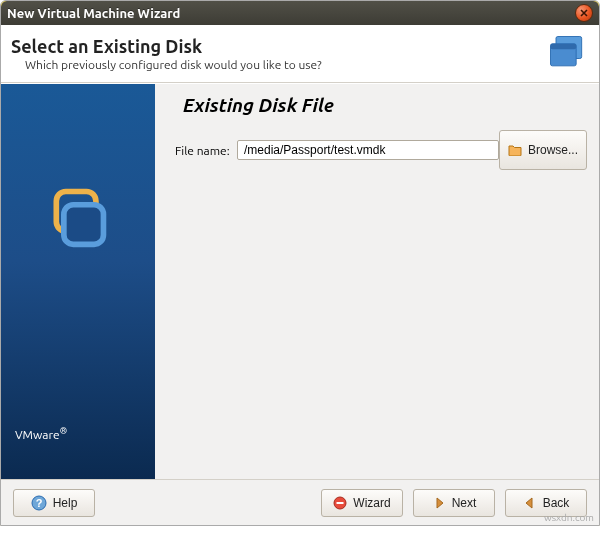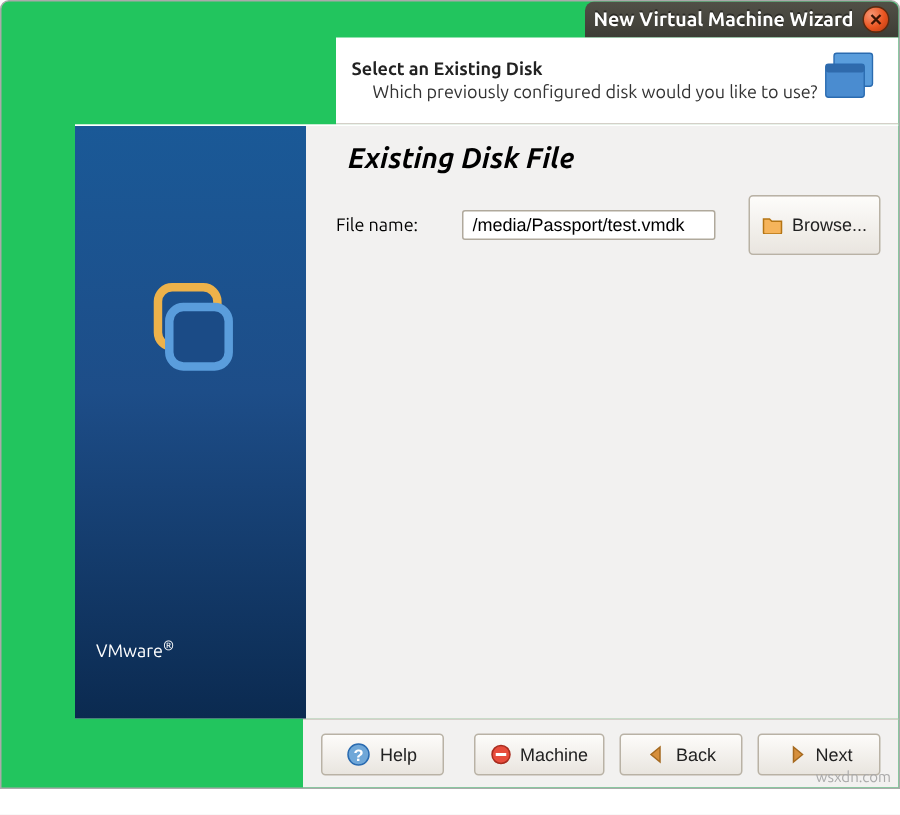"New Virtual Machine Wizard" .window { align-items: flex-end -> none; background: #22c55e -> #fde047 }
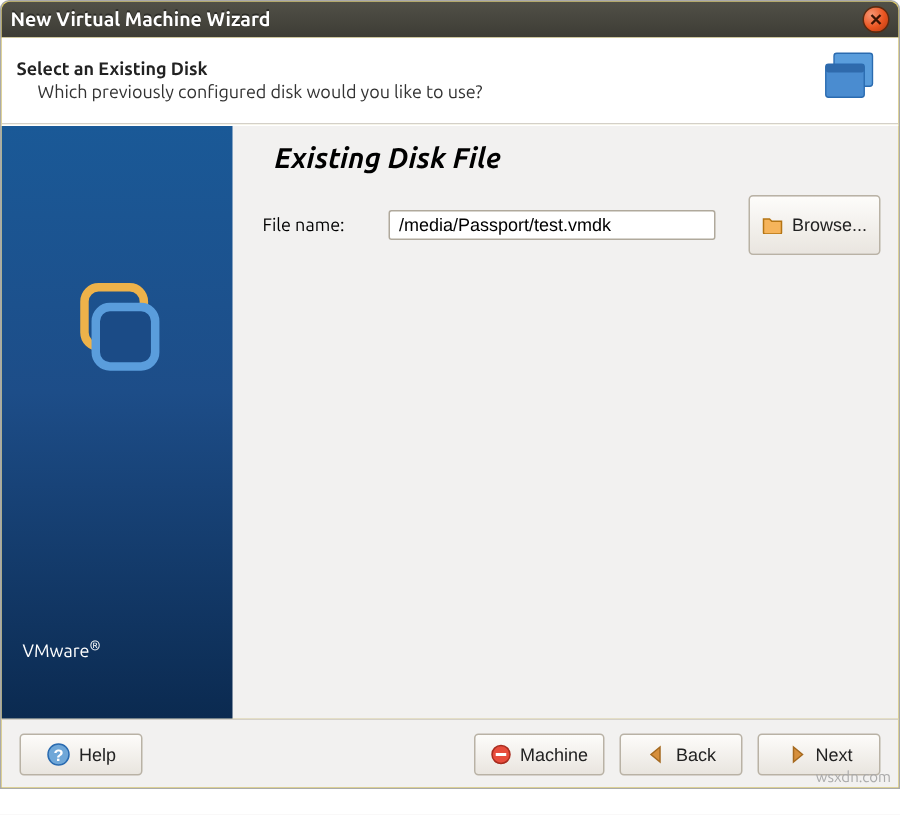"Select an Existing Disk" .header-text h1 { font-size: 12px -> 18px }
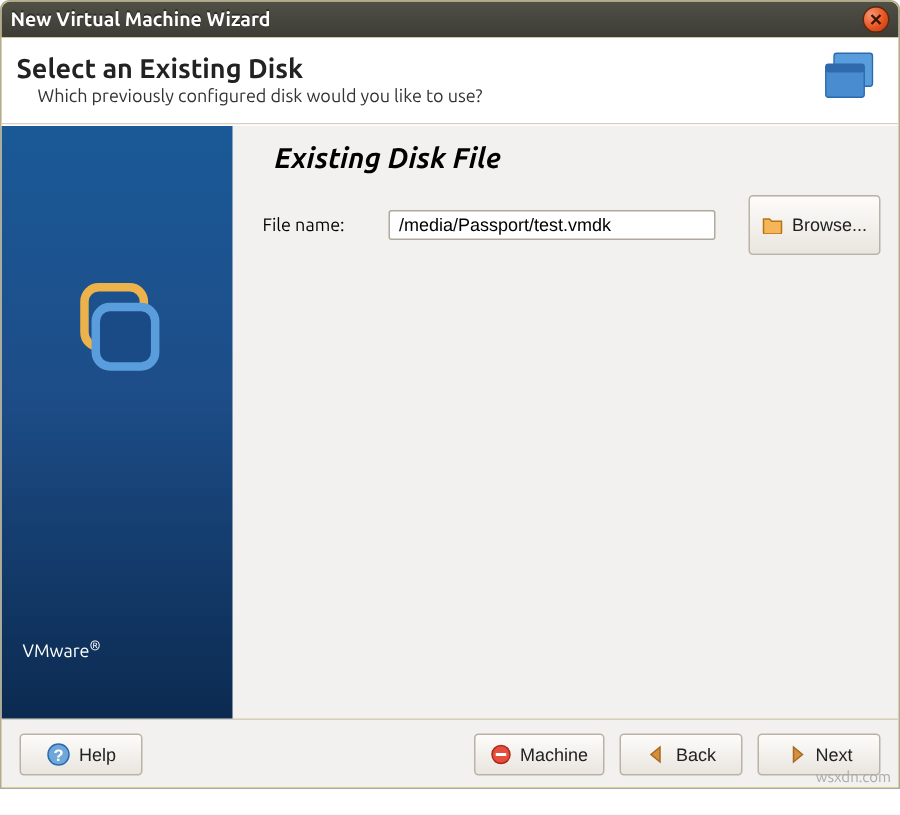"File name:" .row { gap: 22px -> 0 }
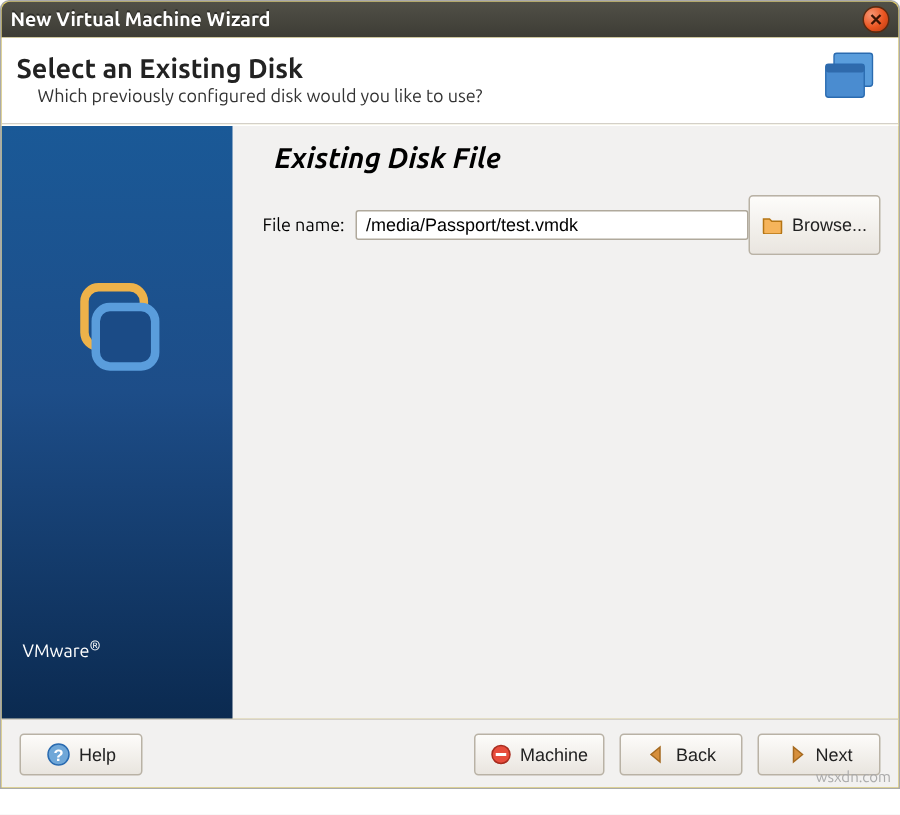"Machine" span { text: Machine -> Wizard }
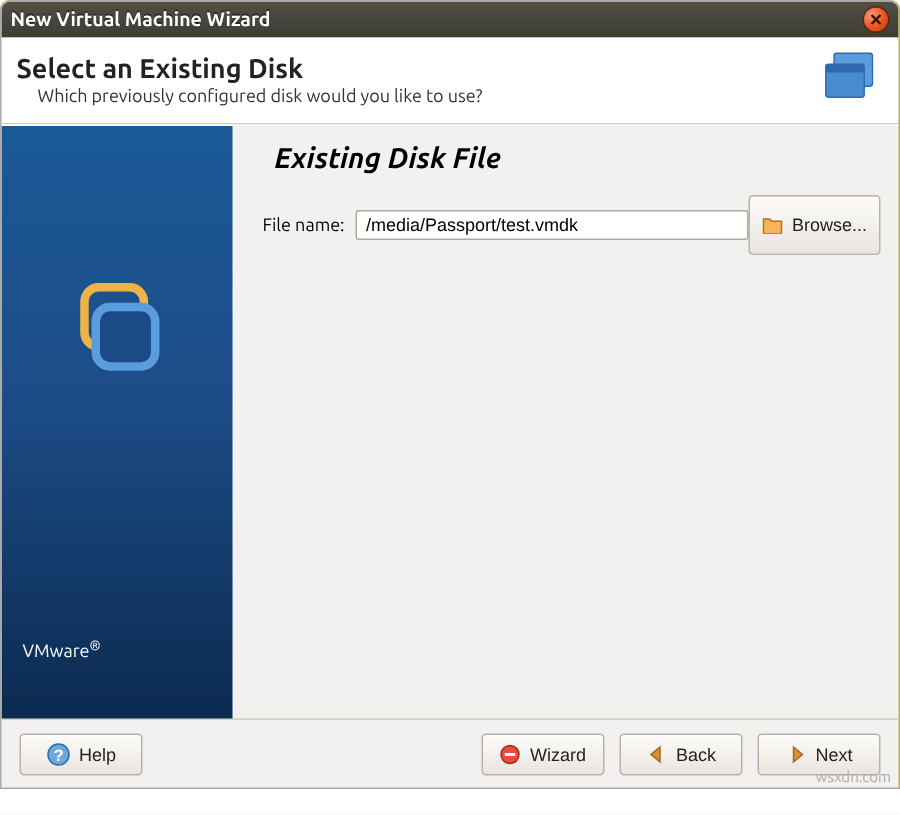"Back" button.btn { order: before "Next" -> after "Next" }
